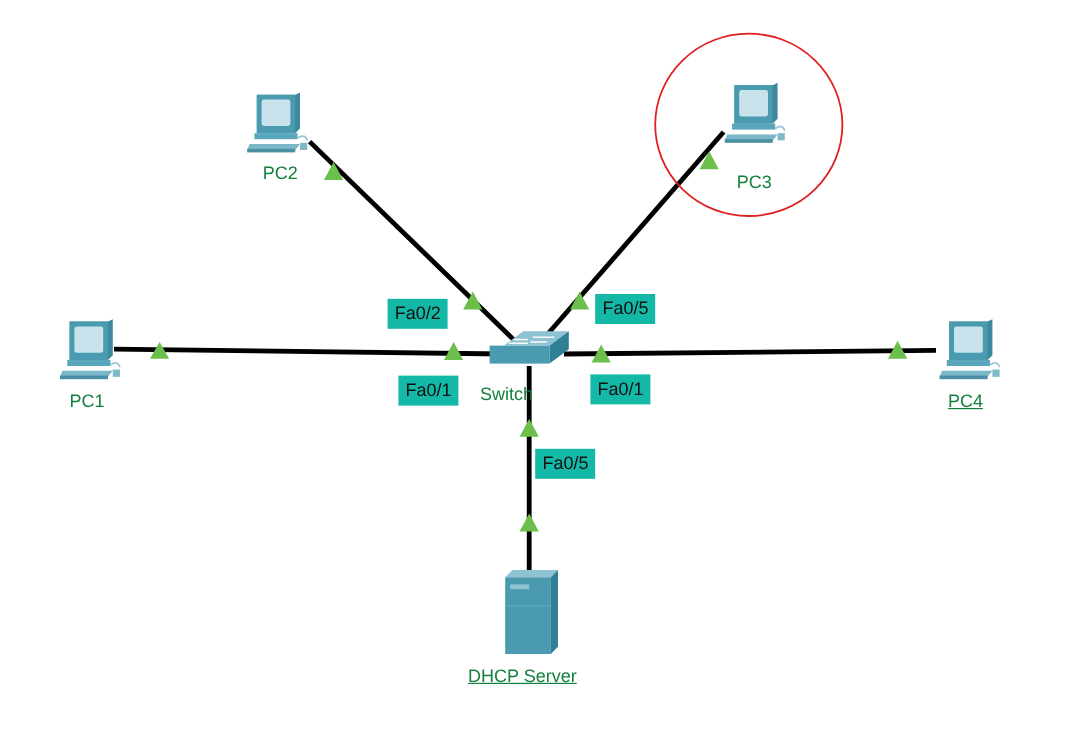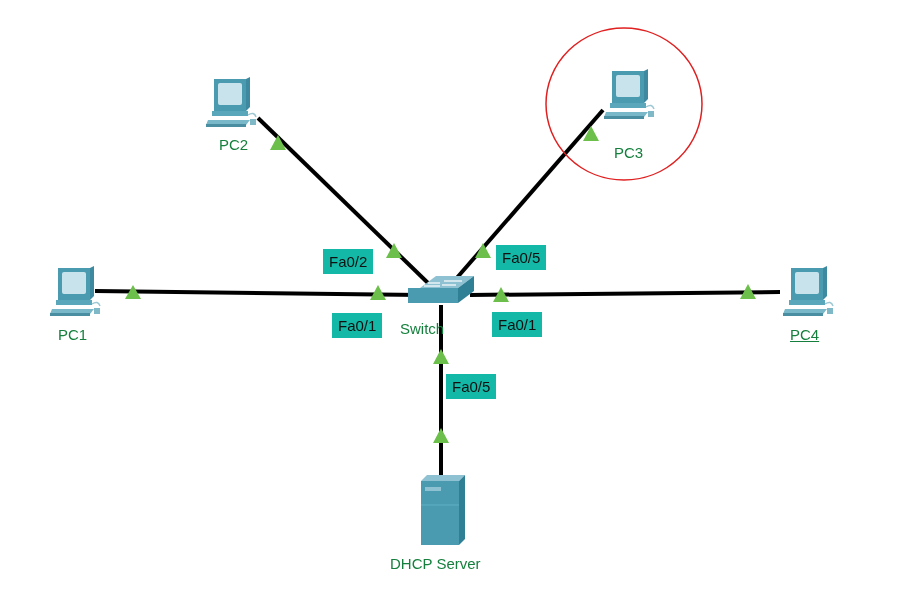"DHCP Server" div.dev-label { text-decoration: none -> underline }
